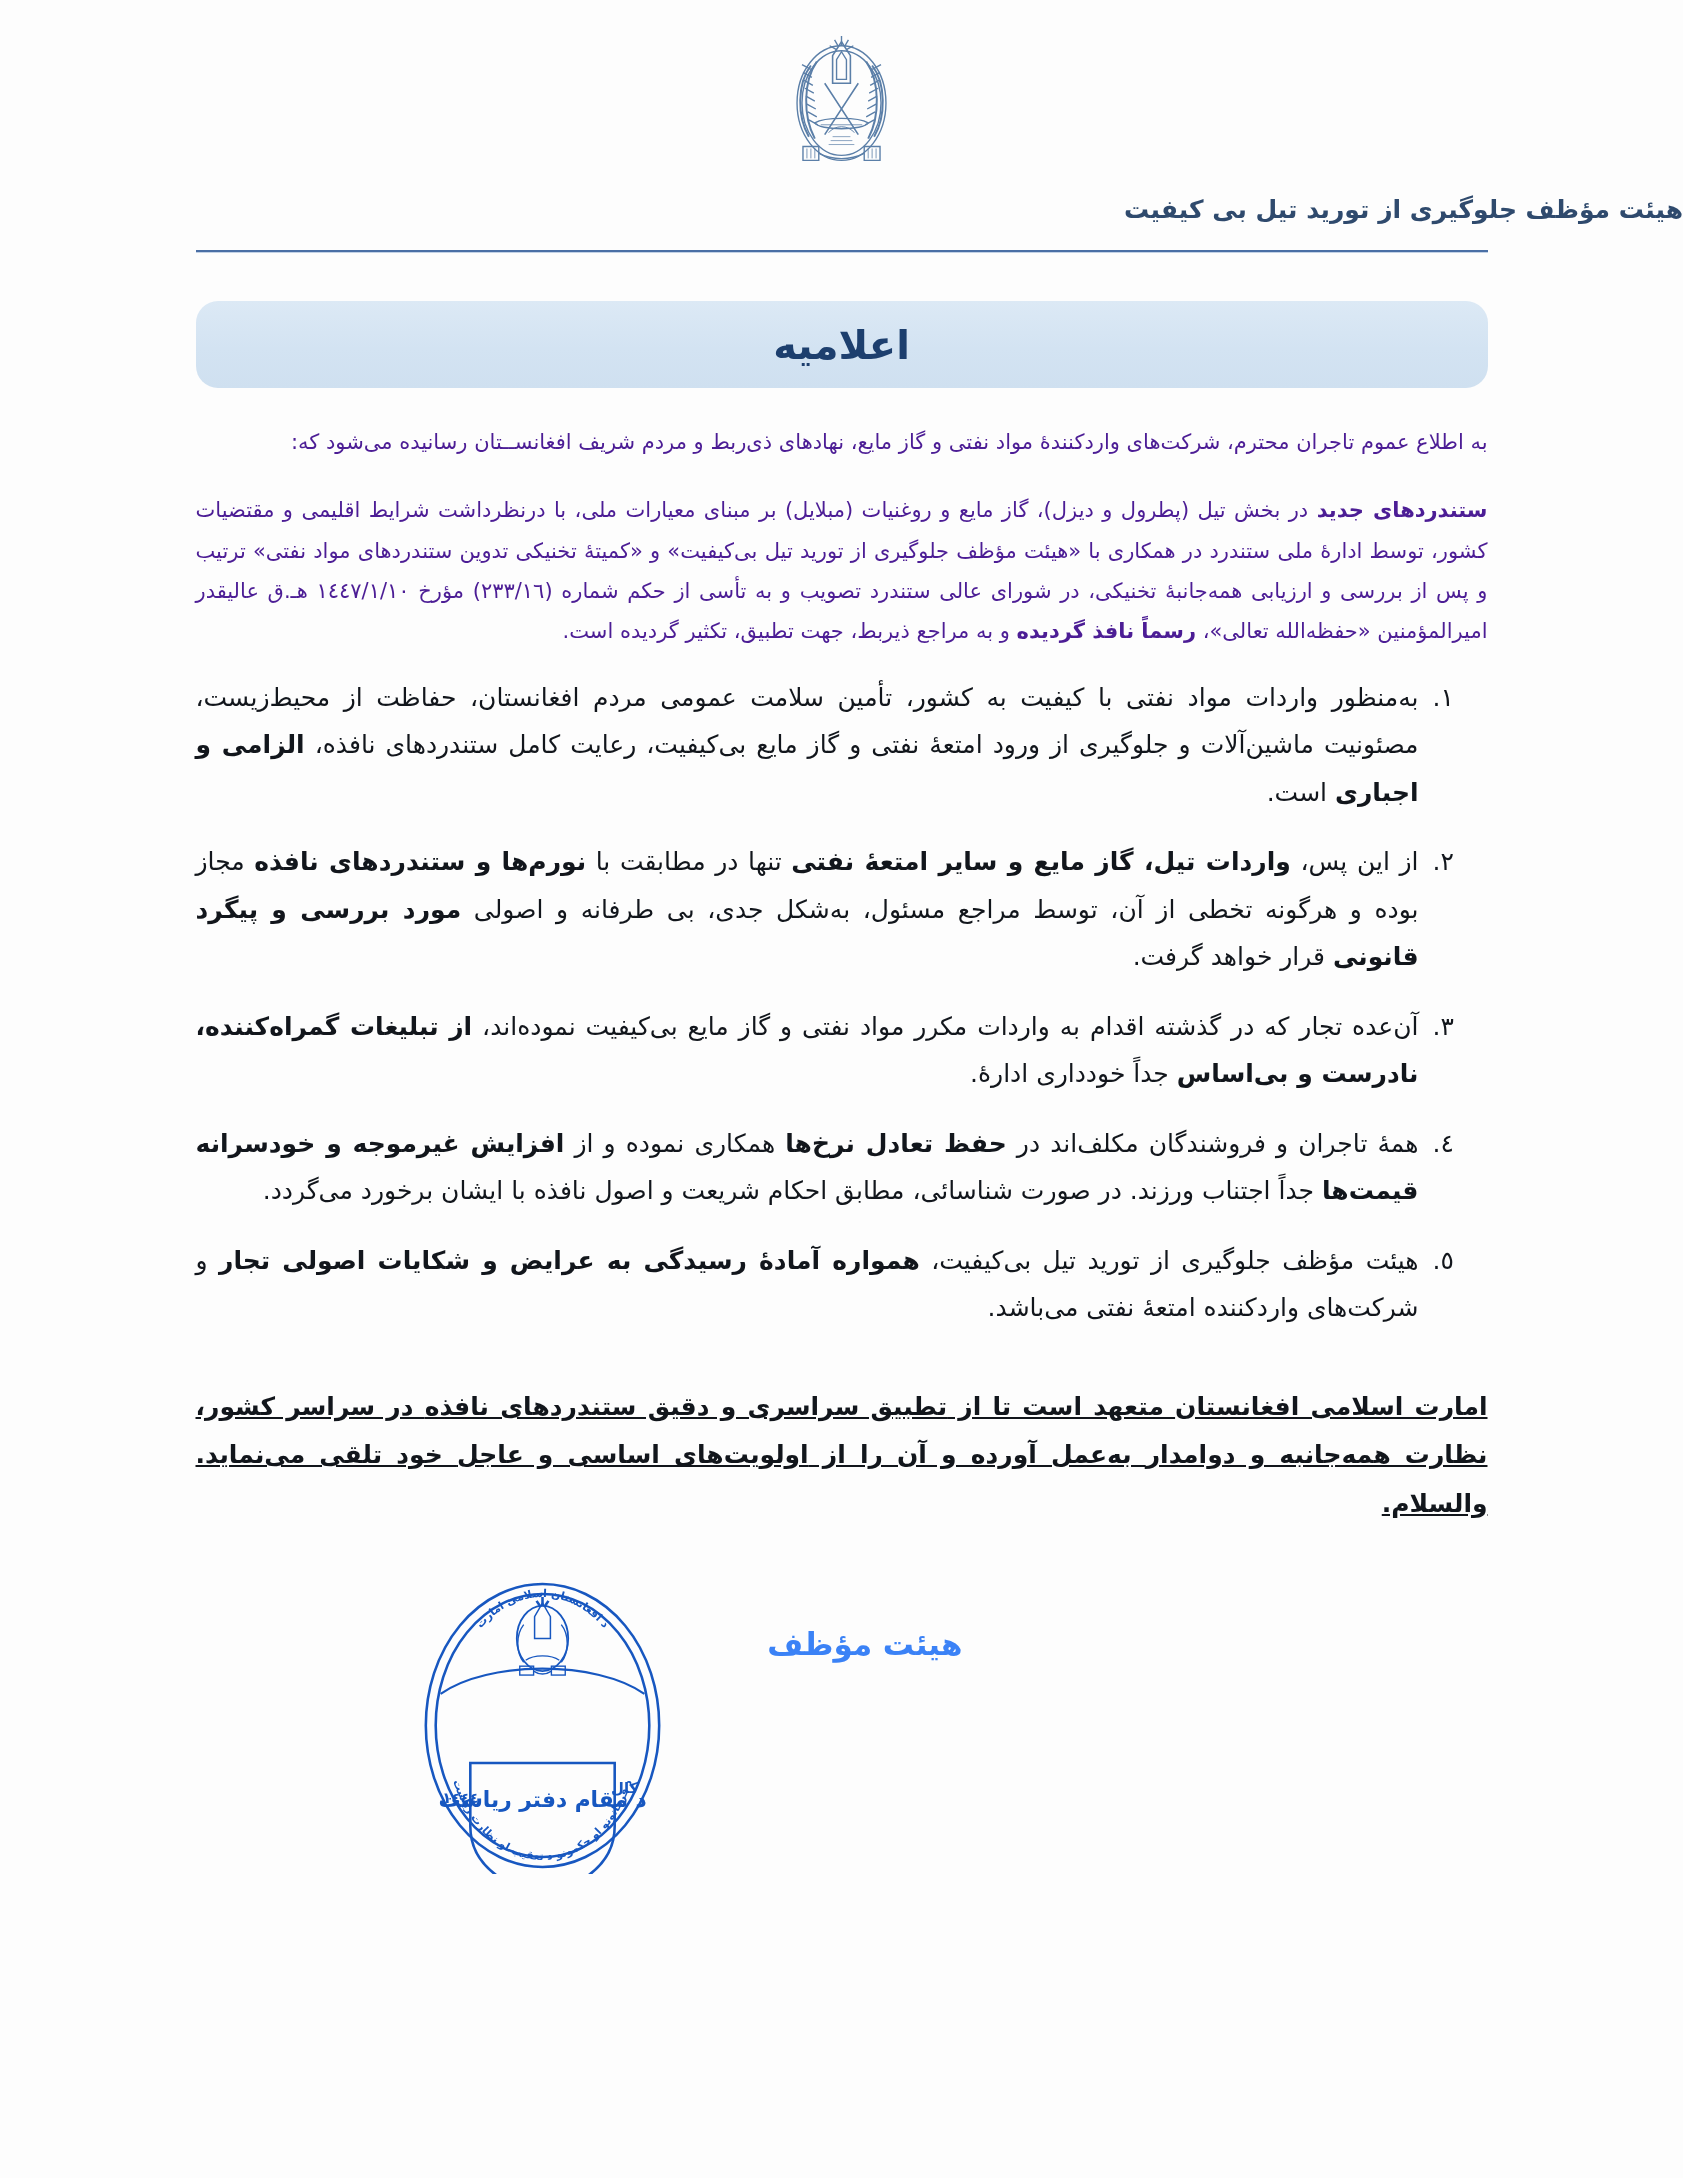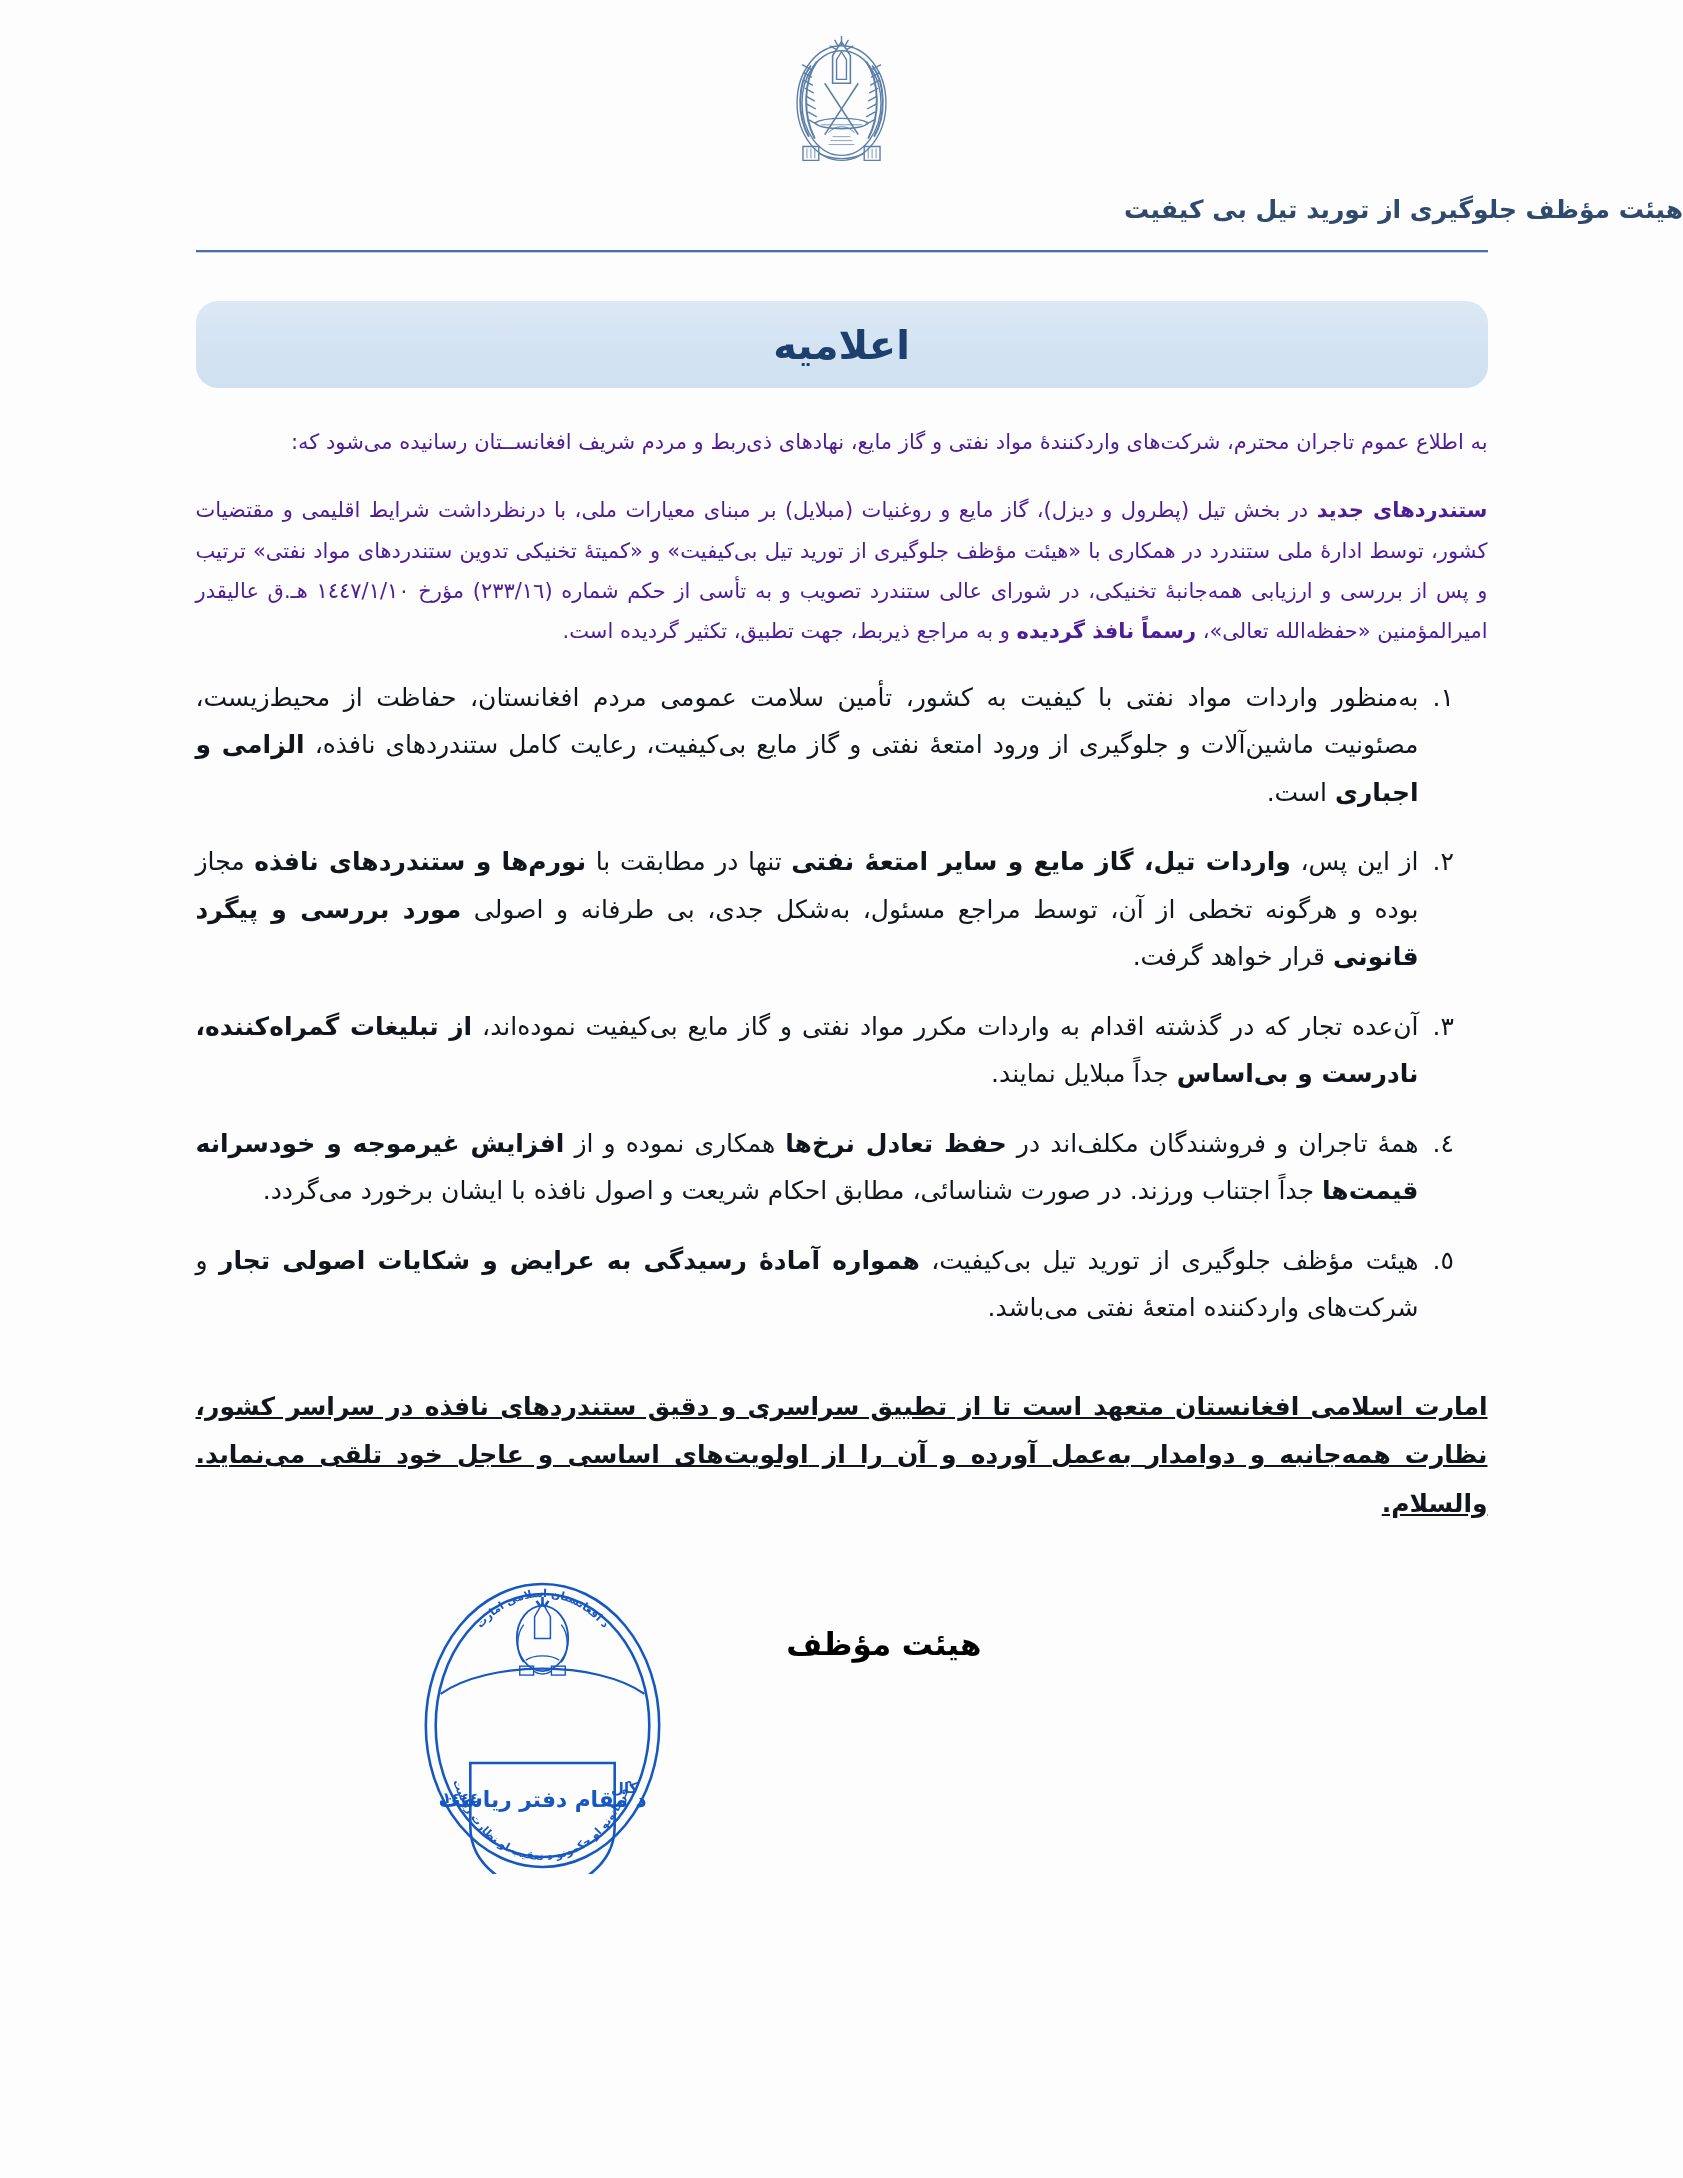"جداً مبلایل نمایند." span { text: مبلایل نمایند -> خودداری ادارۀ }
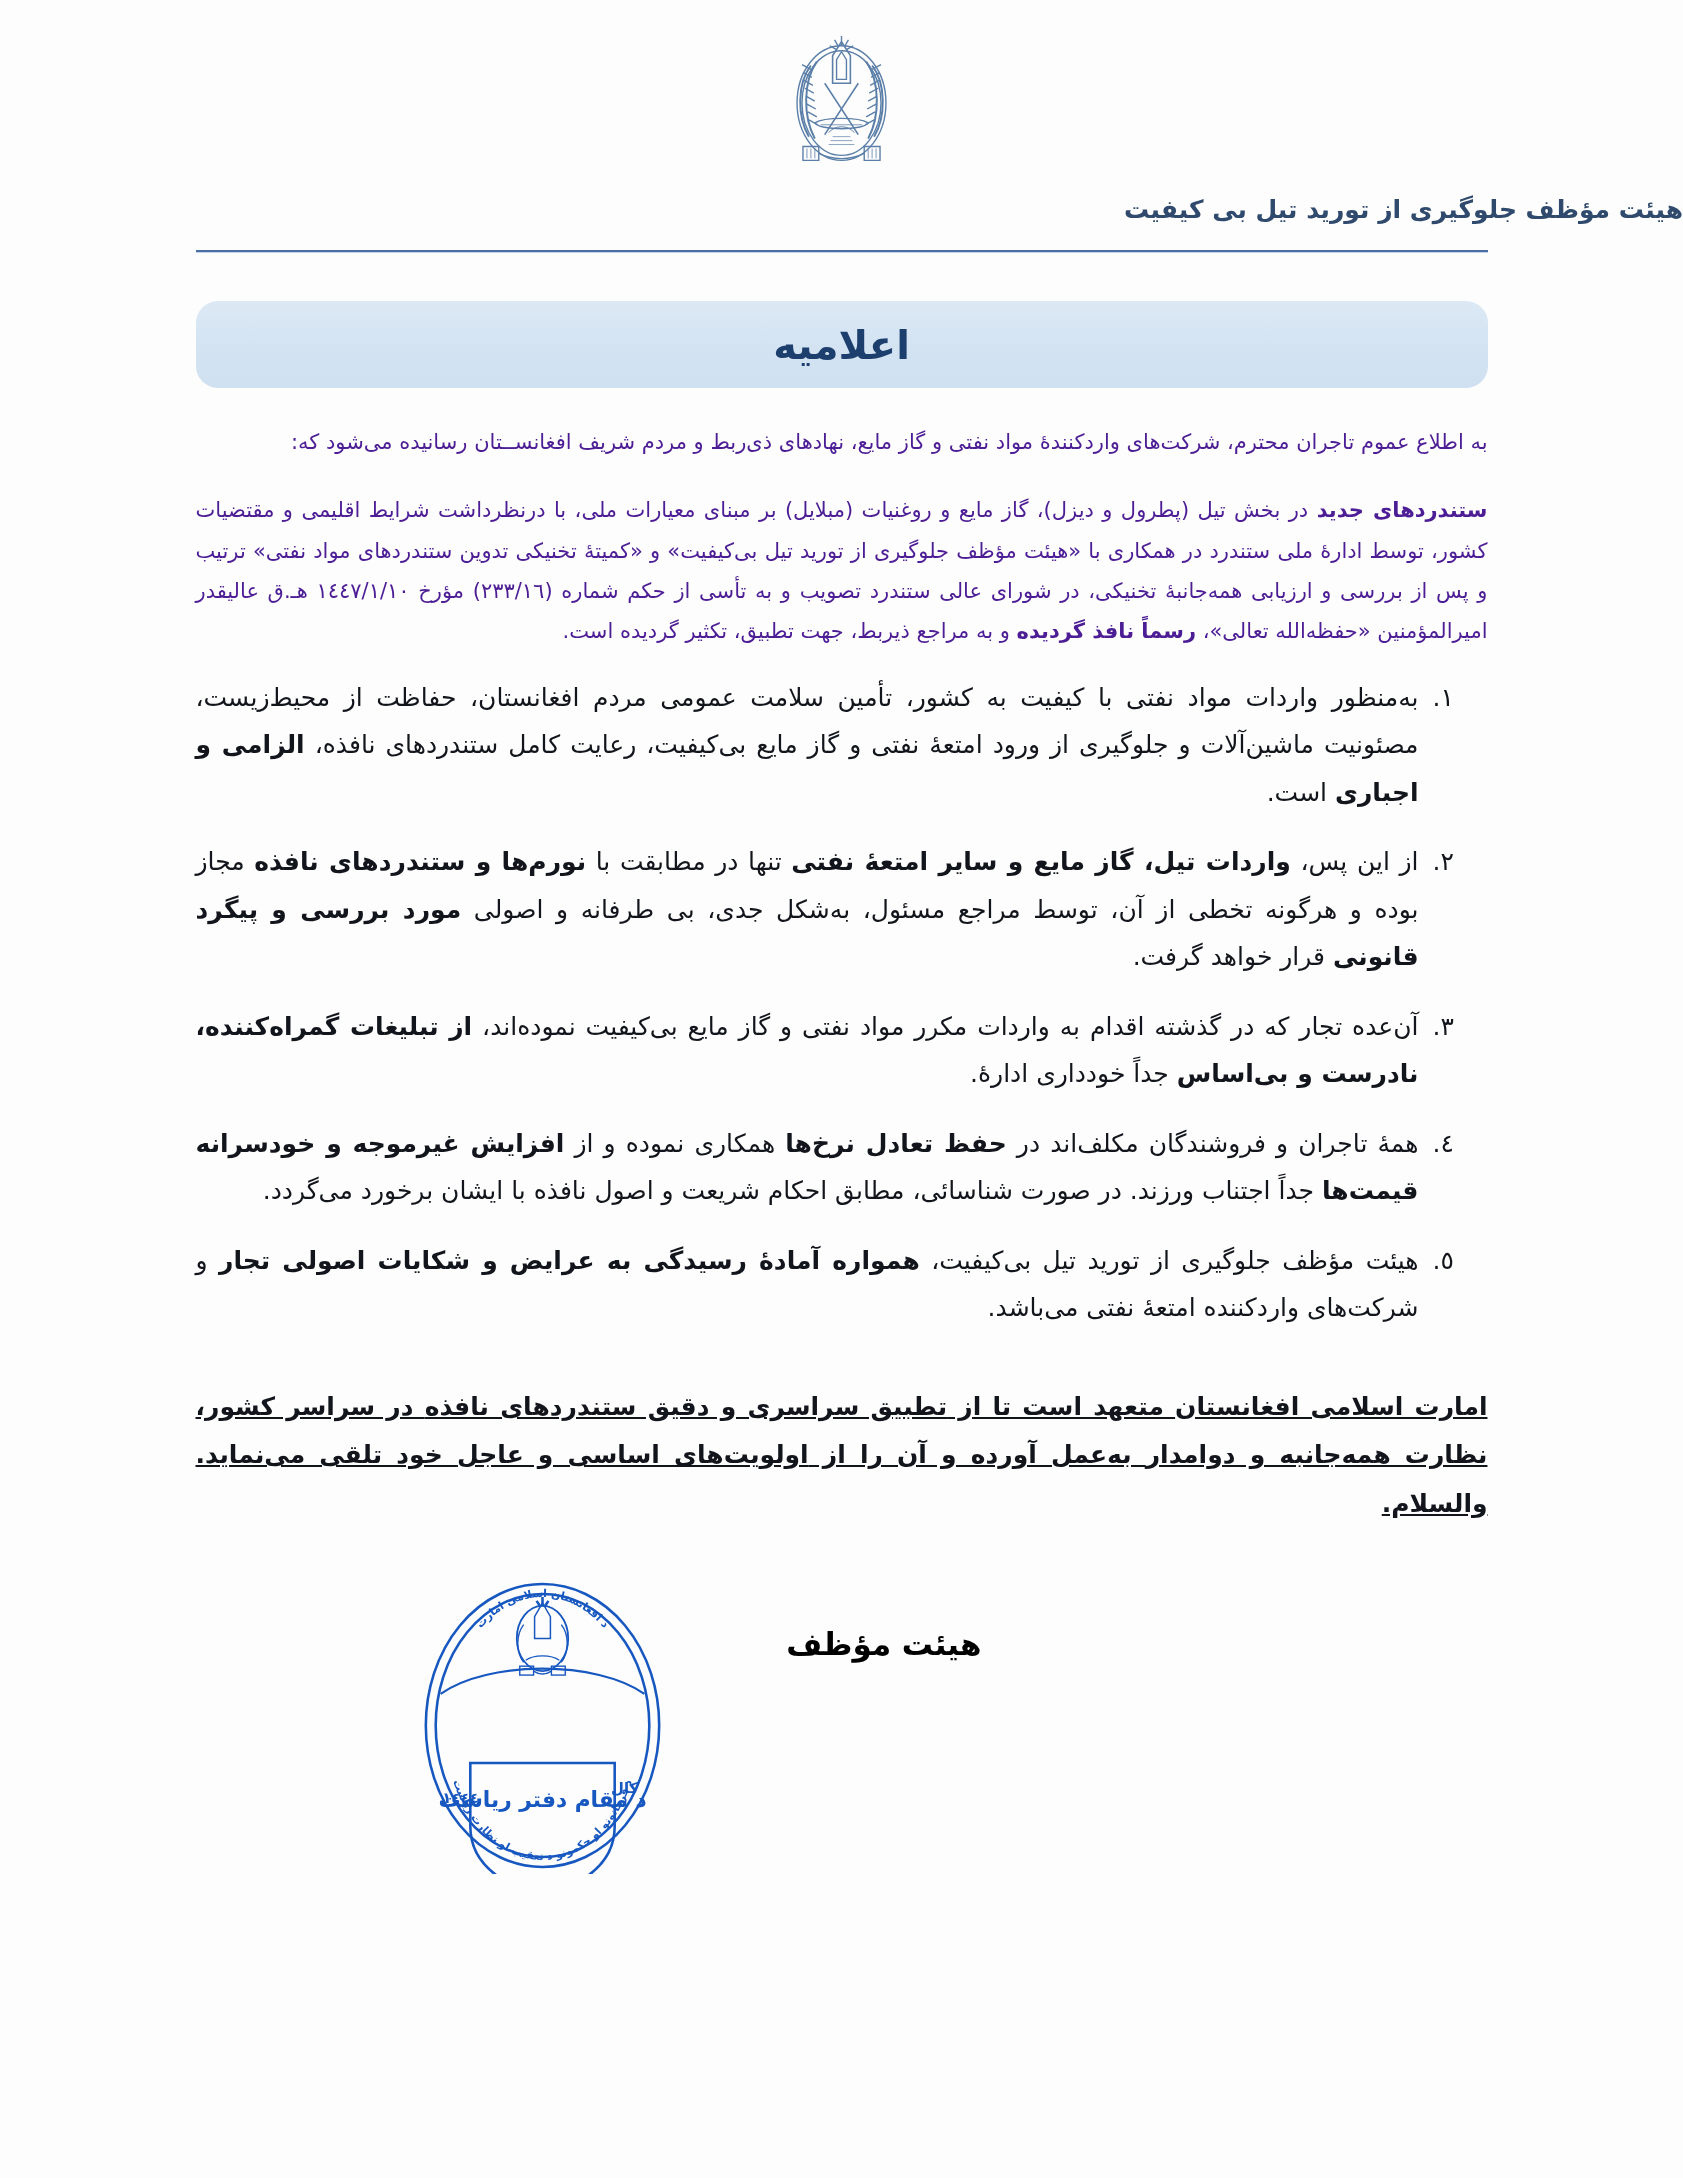"هیئت مؤظف" .signature { color: #000000 -> #3b82f6; right: 506px -> 525px }
